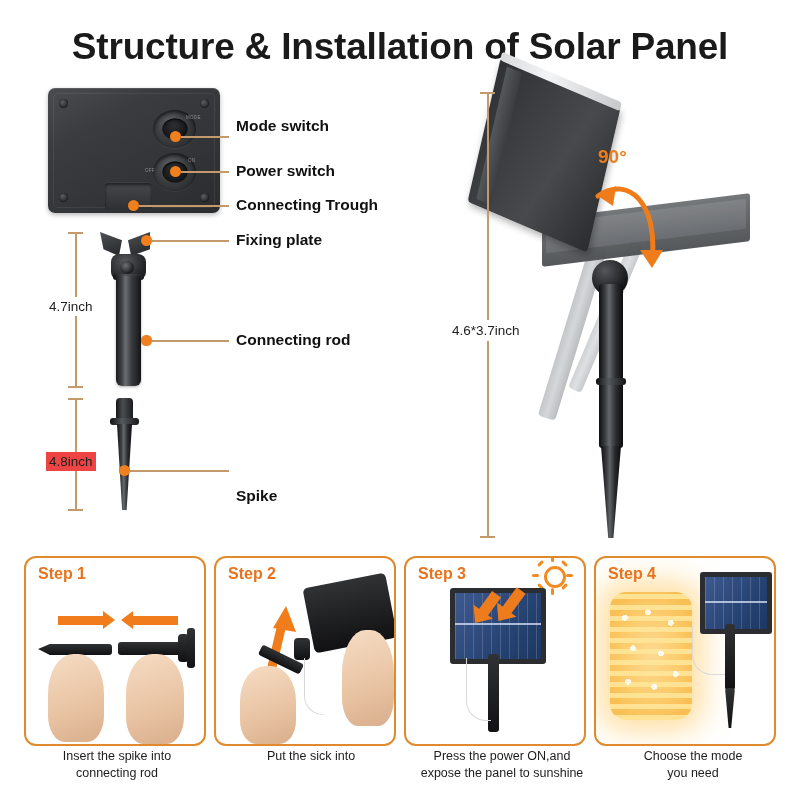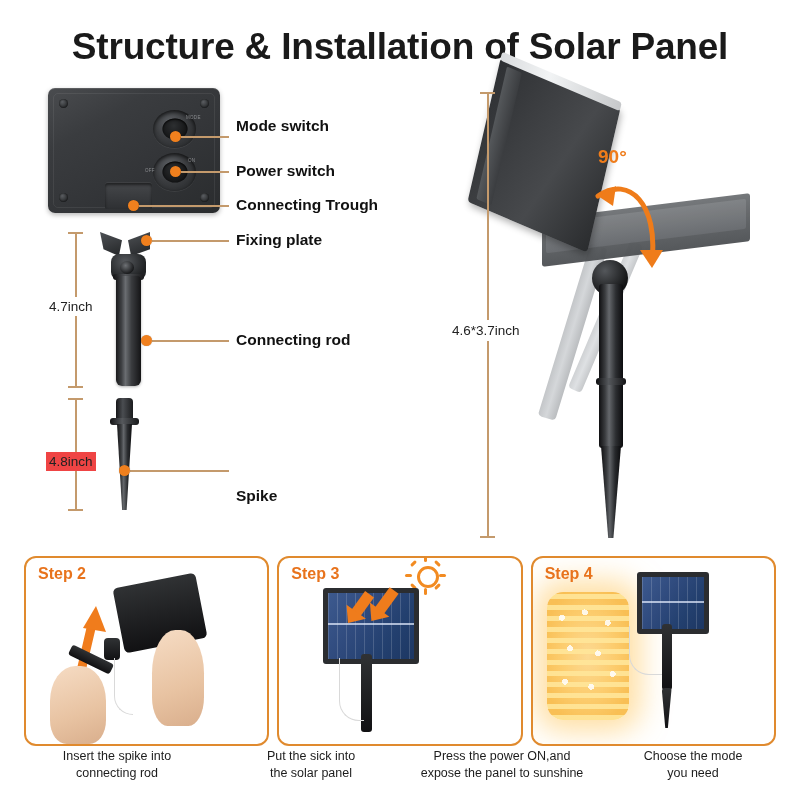"Step 1" div.step { html: none -> <div> <div>Step 1</div> <div> <div></div> <div></div> <div></div> <div></div> <div></div> <div></div> <div></div> <div></div> </div> </div> }
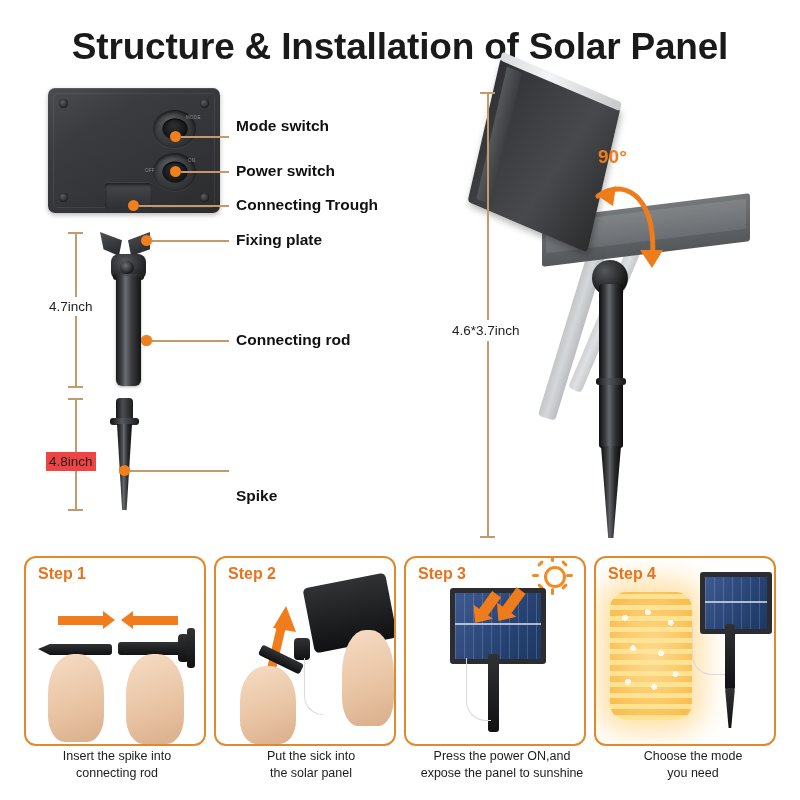"the solar panel" div { html: <div>the solar panel</div> -> none }
